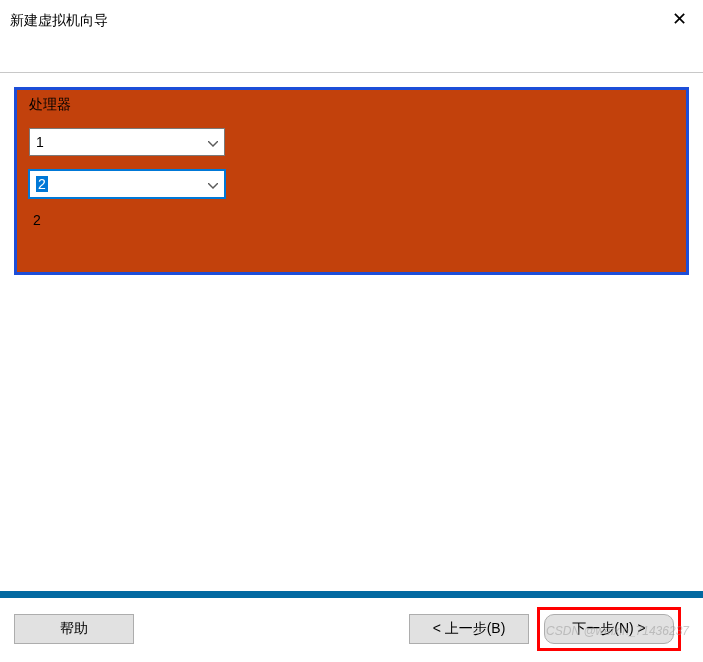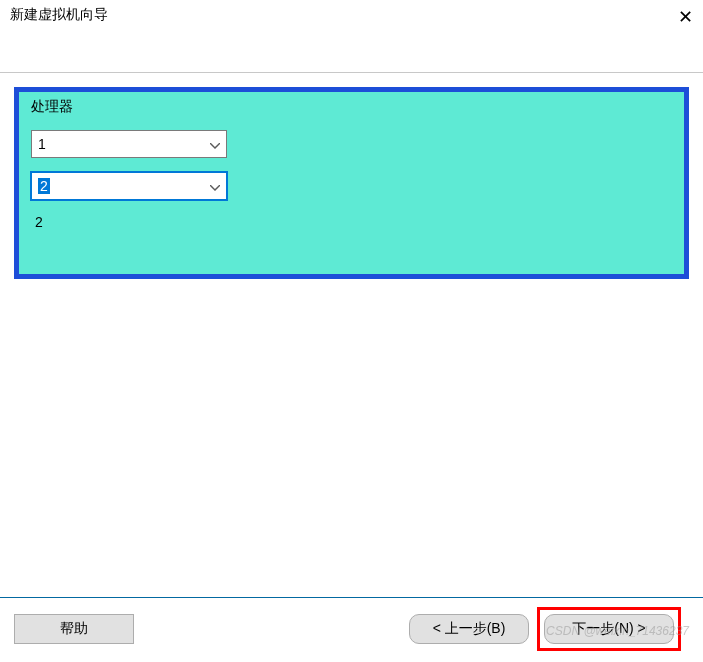"新建虚拟机向导" .titlebar { align-items: flex-start -> flex-end; padding: 6px 4px 4px 10px -> 6px 10px 4px 10px }
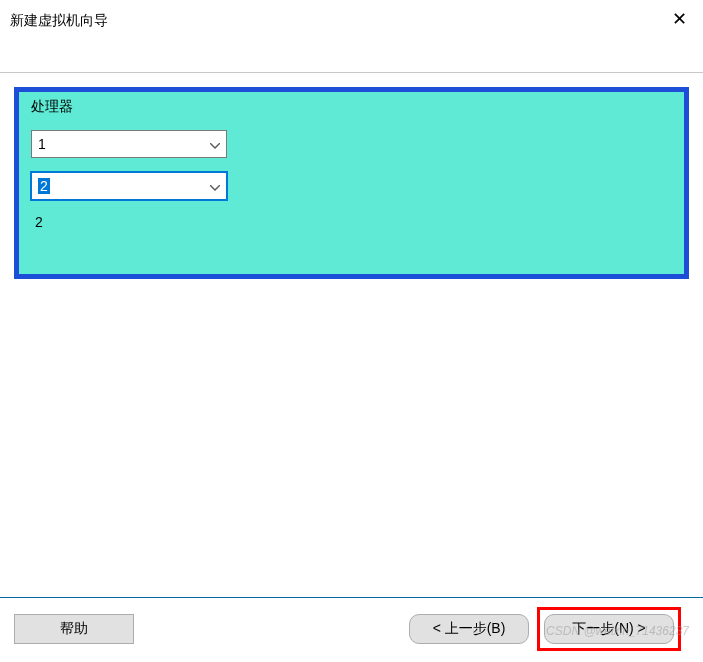"处理器" .content-panel { background: #5eead4 -> #c2410c; border: 5px solid #1d4ed8 -> 3px solid #1d4ed8 }
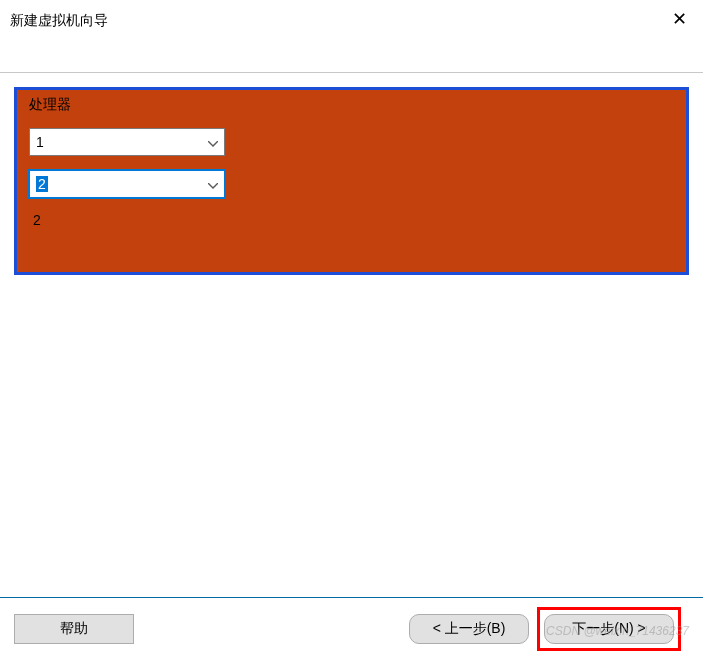"帮助" .button-bar { border-top: 1px solid #0369a1 -> 7px solid #0369a1 }
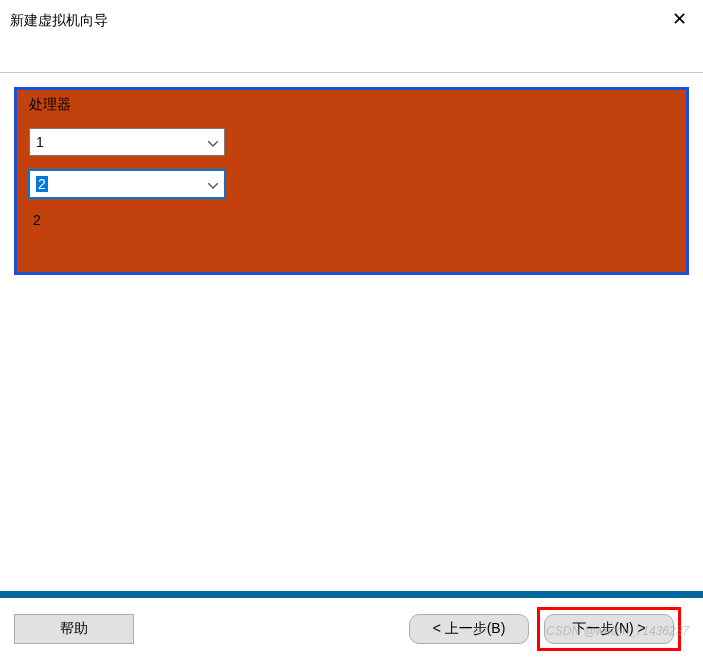"< 上一步(B)" .btn-back { border-radius: 10px -> none }
